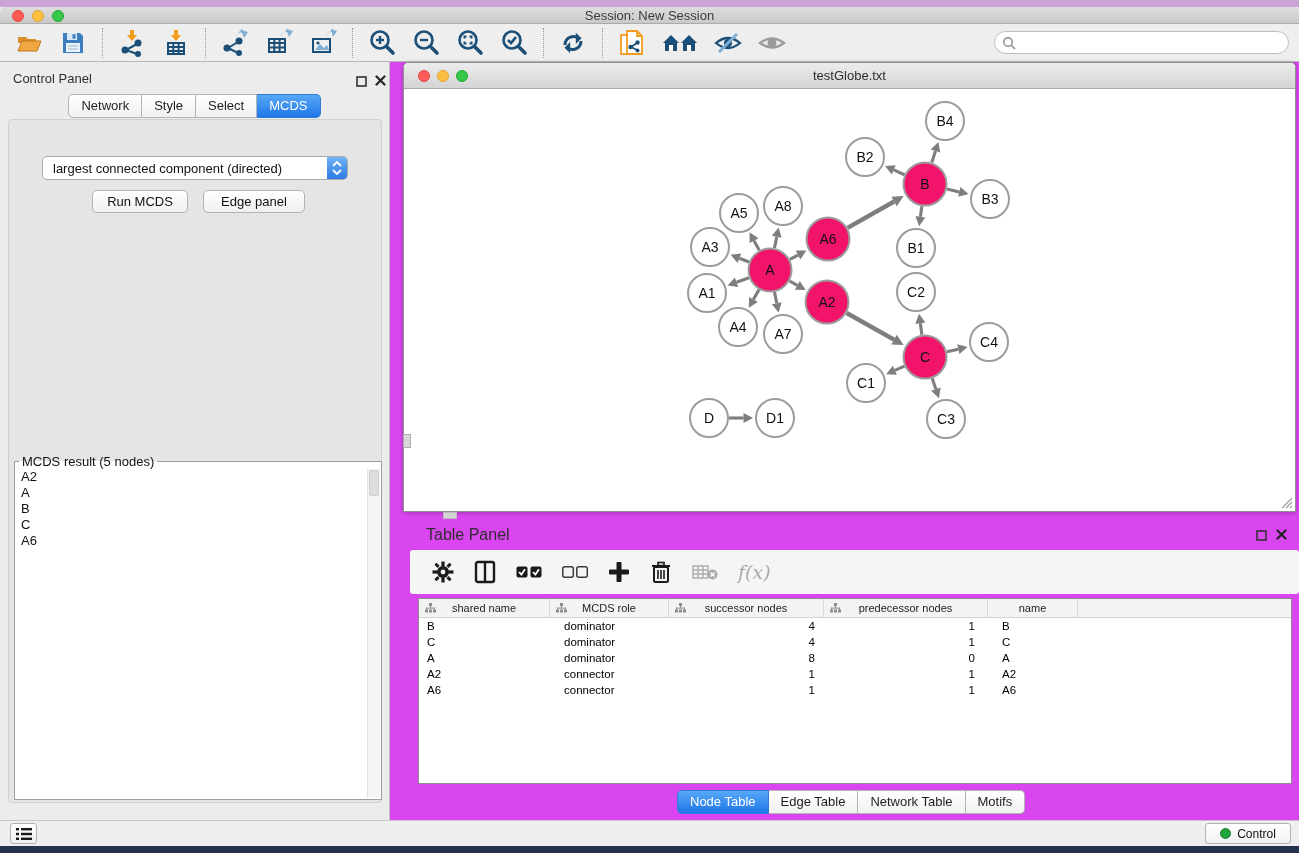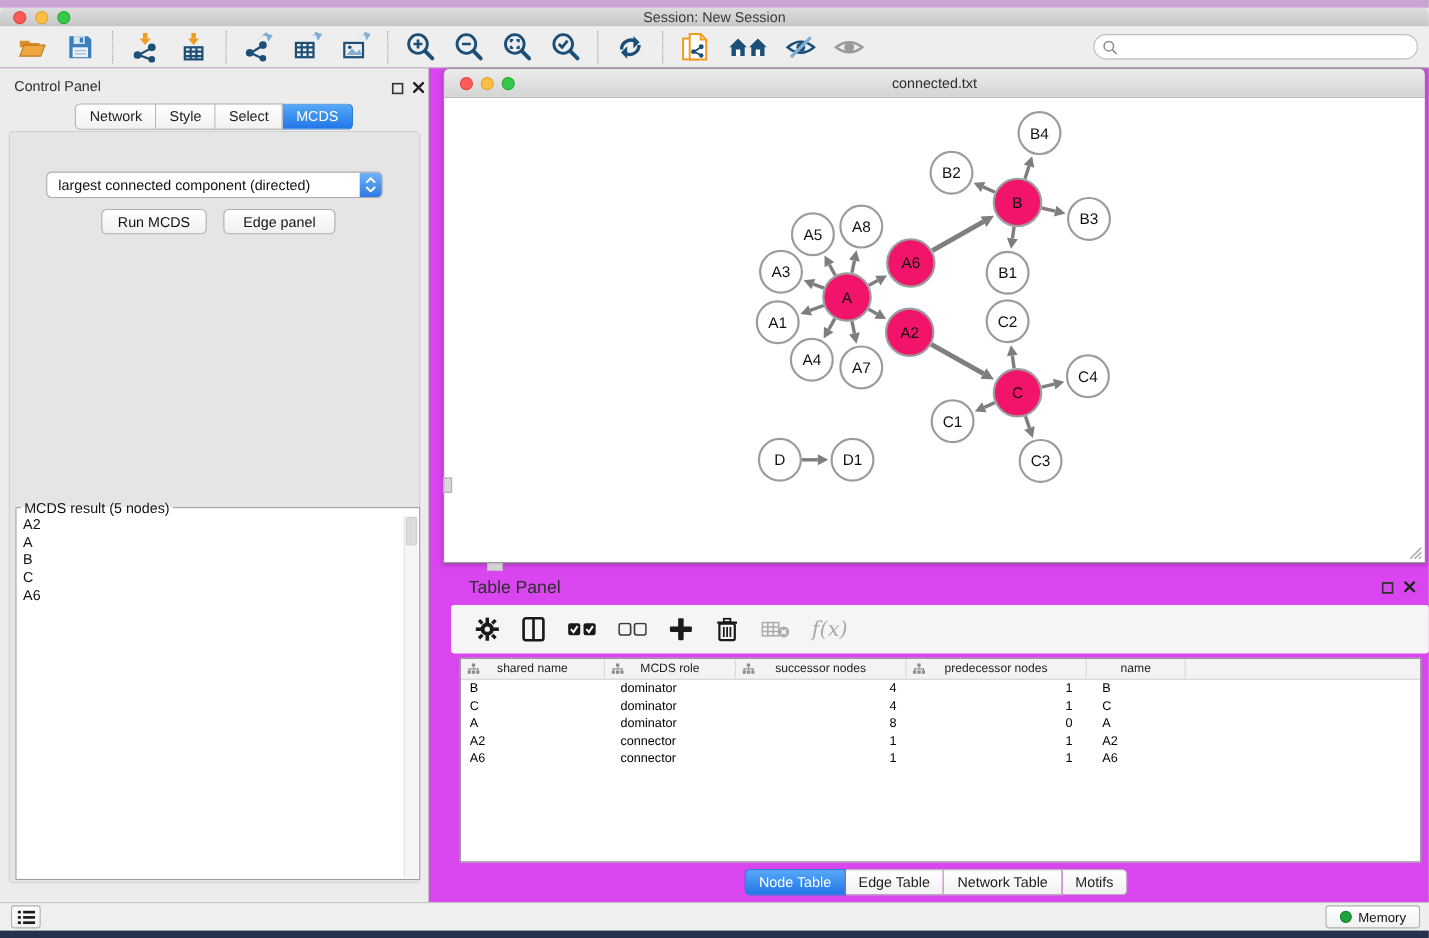"connected.txt" div.title { text: connected.txt -> testGlobe.txt }
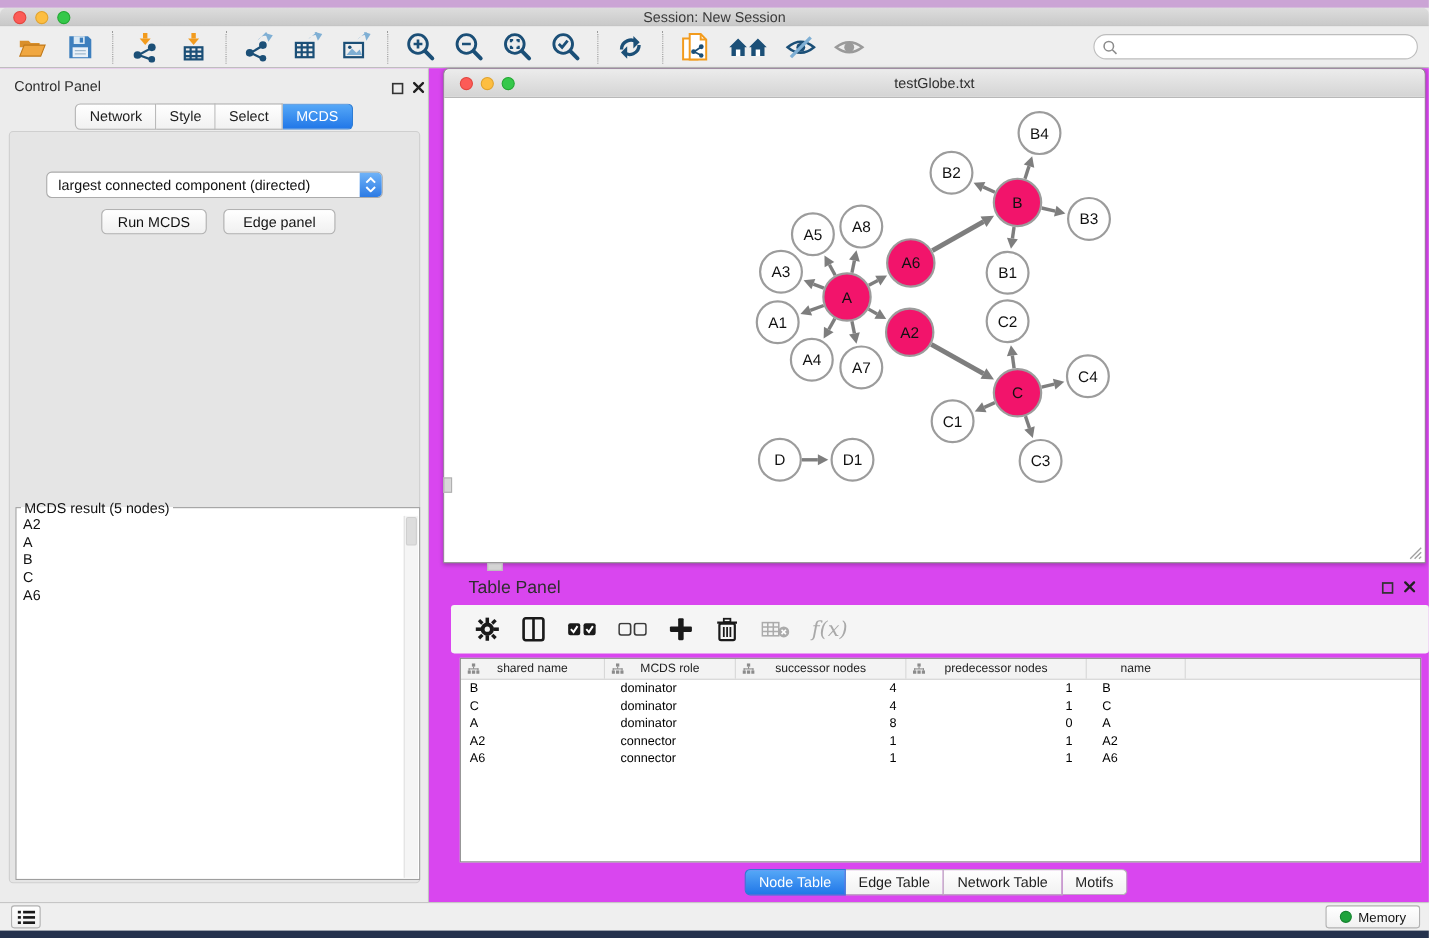"Memory" span { text: Memory -> Control }
